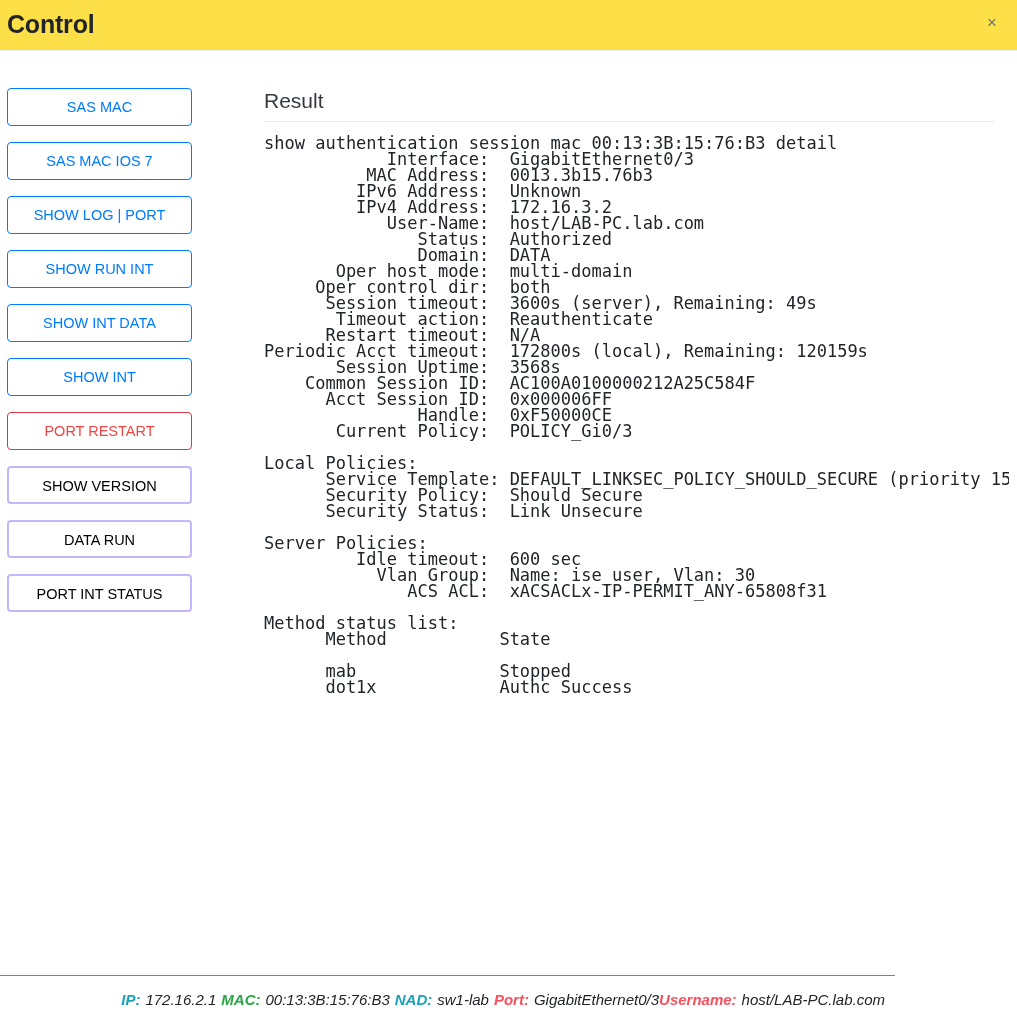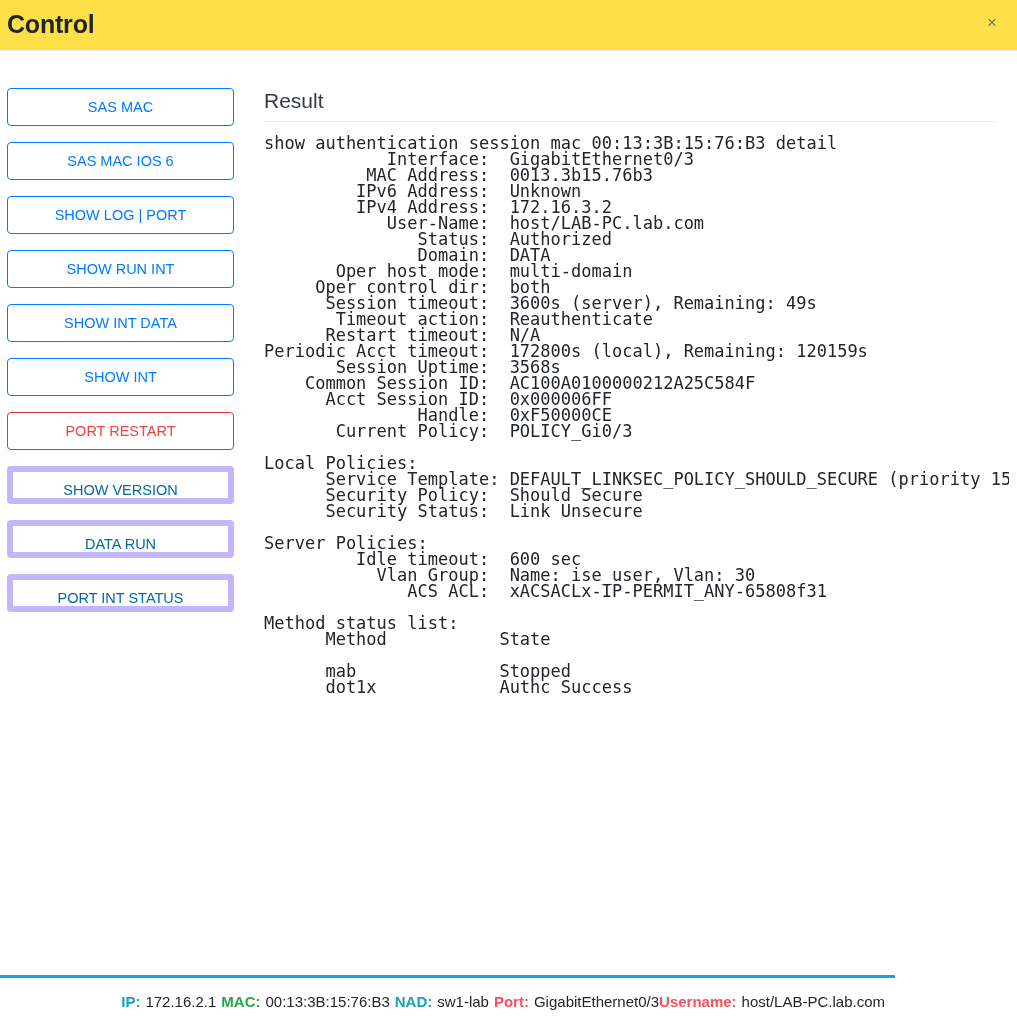"SAS MAC" .cmd-btn { width: 227px -> 185px }
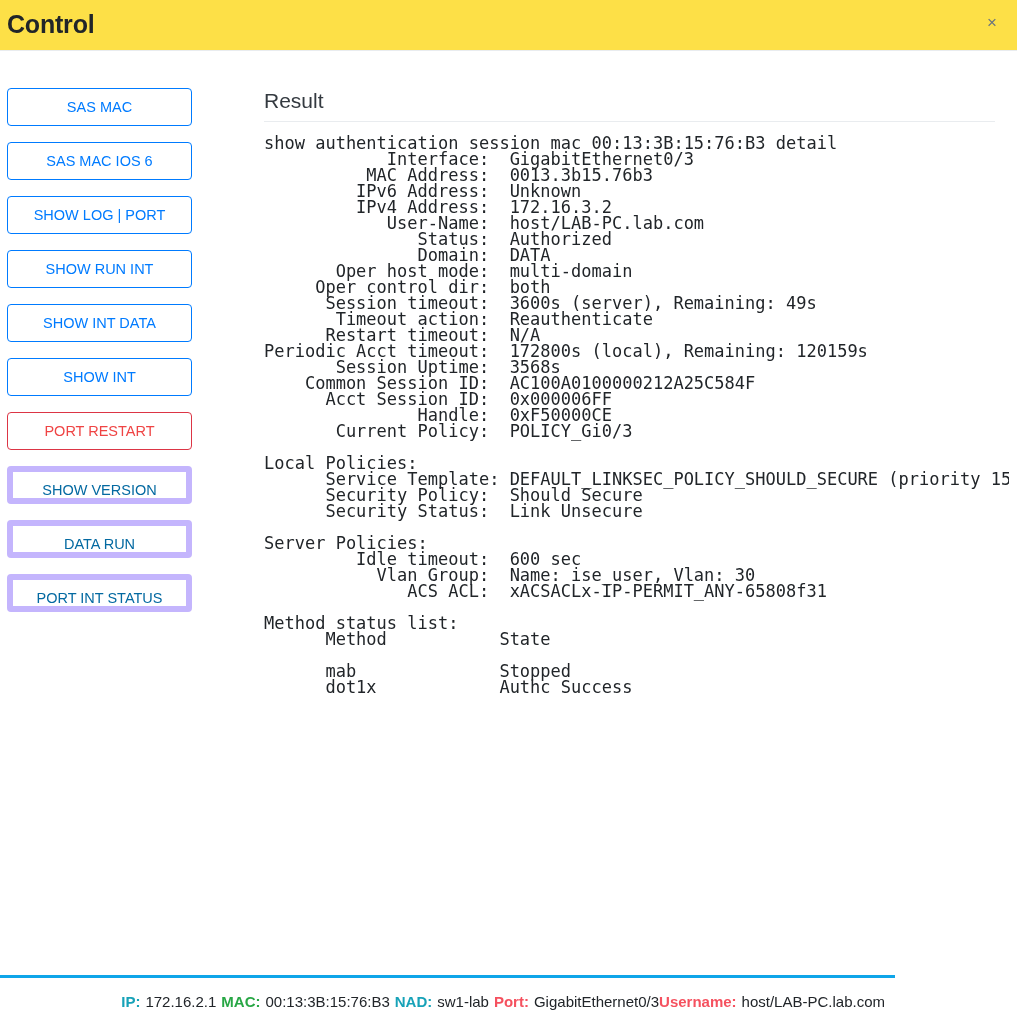"SAS MAC IOS 6" button.cmd-btn { text: 6 -> 7 }
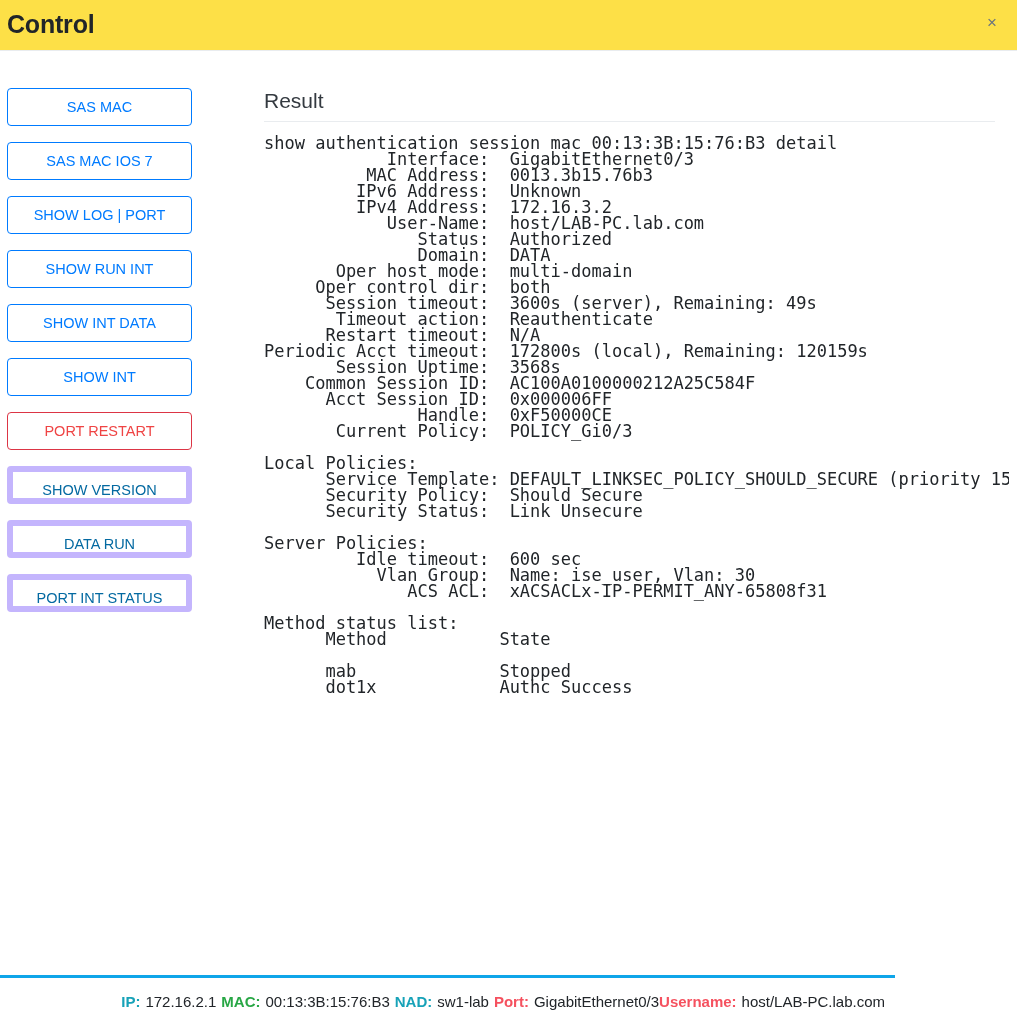"SHOW VERSION" .cmd-btn.success { border: 6px solid #c4b5fd -> 2px solid #c4b5fd; color: #0369a1 -> #000000 }
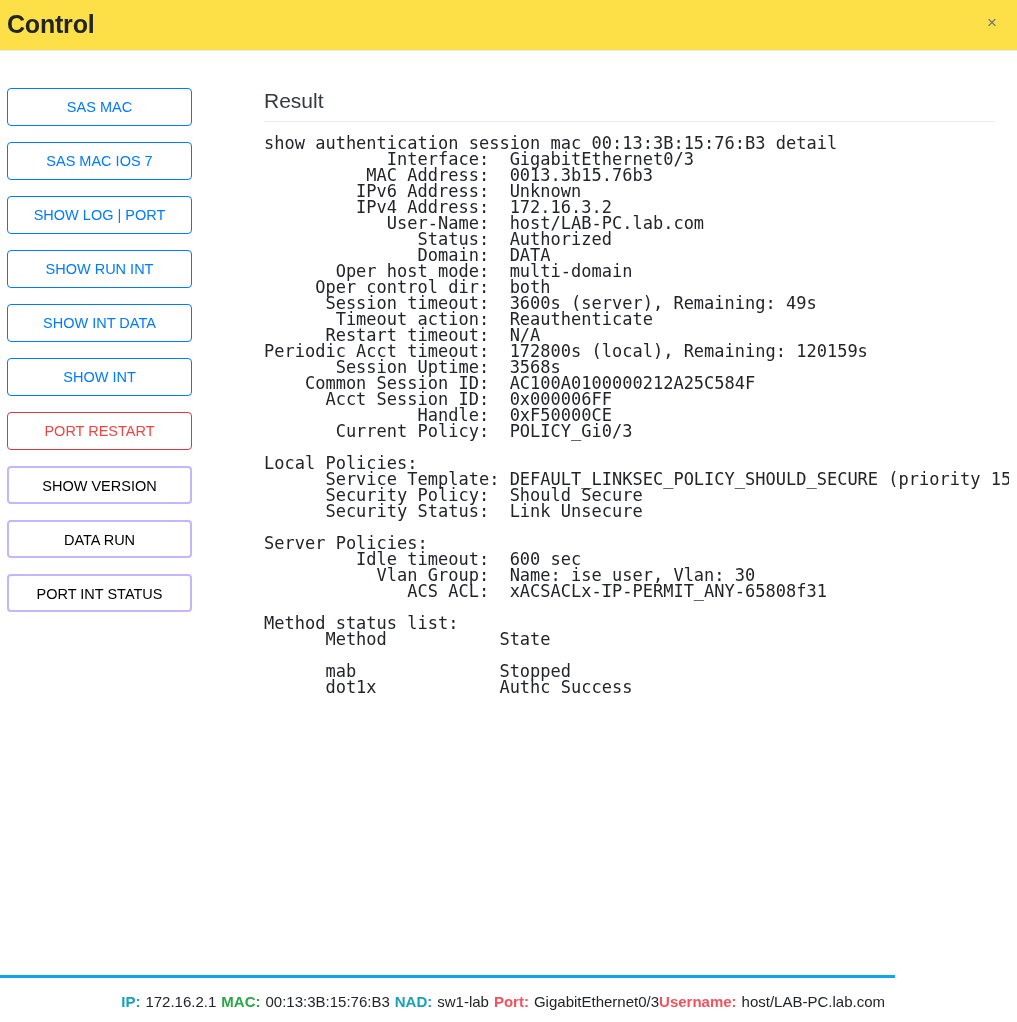"IP: 172.16.2.1 MAC: 00:13:3B:15:76:B3" .modal-footer { border-top: 3px solid #0ea5e9 -> 1px solid #0ea5e9; font-style: none -> italic }
